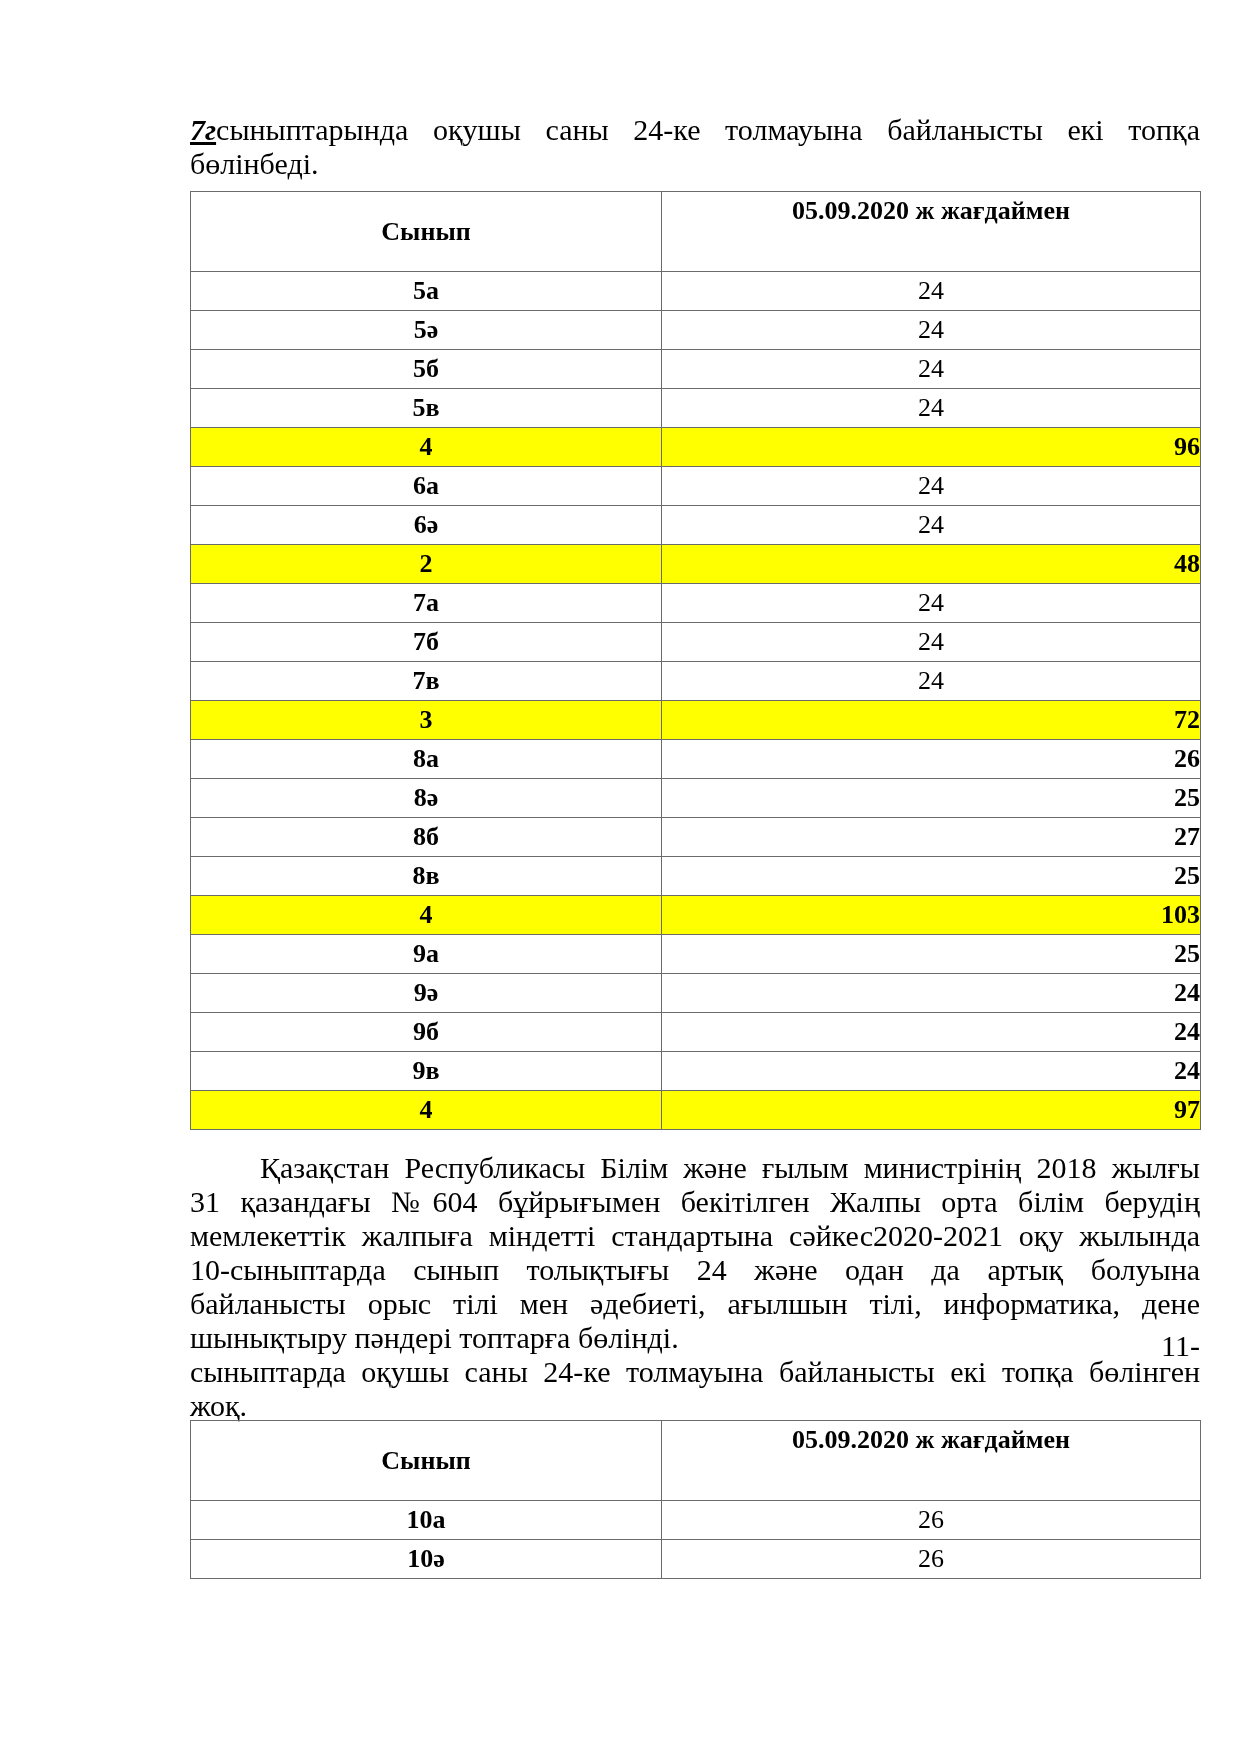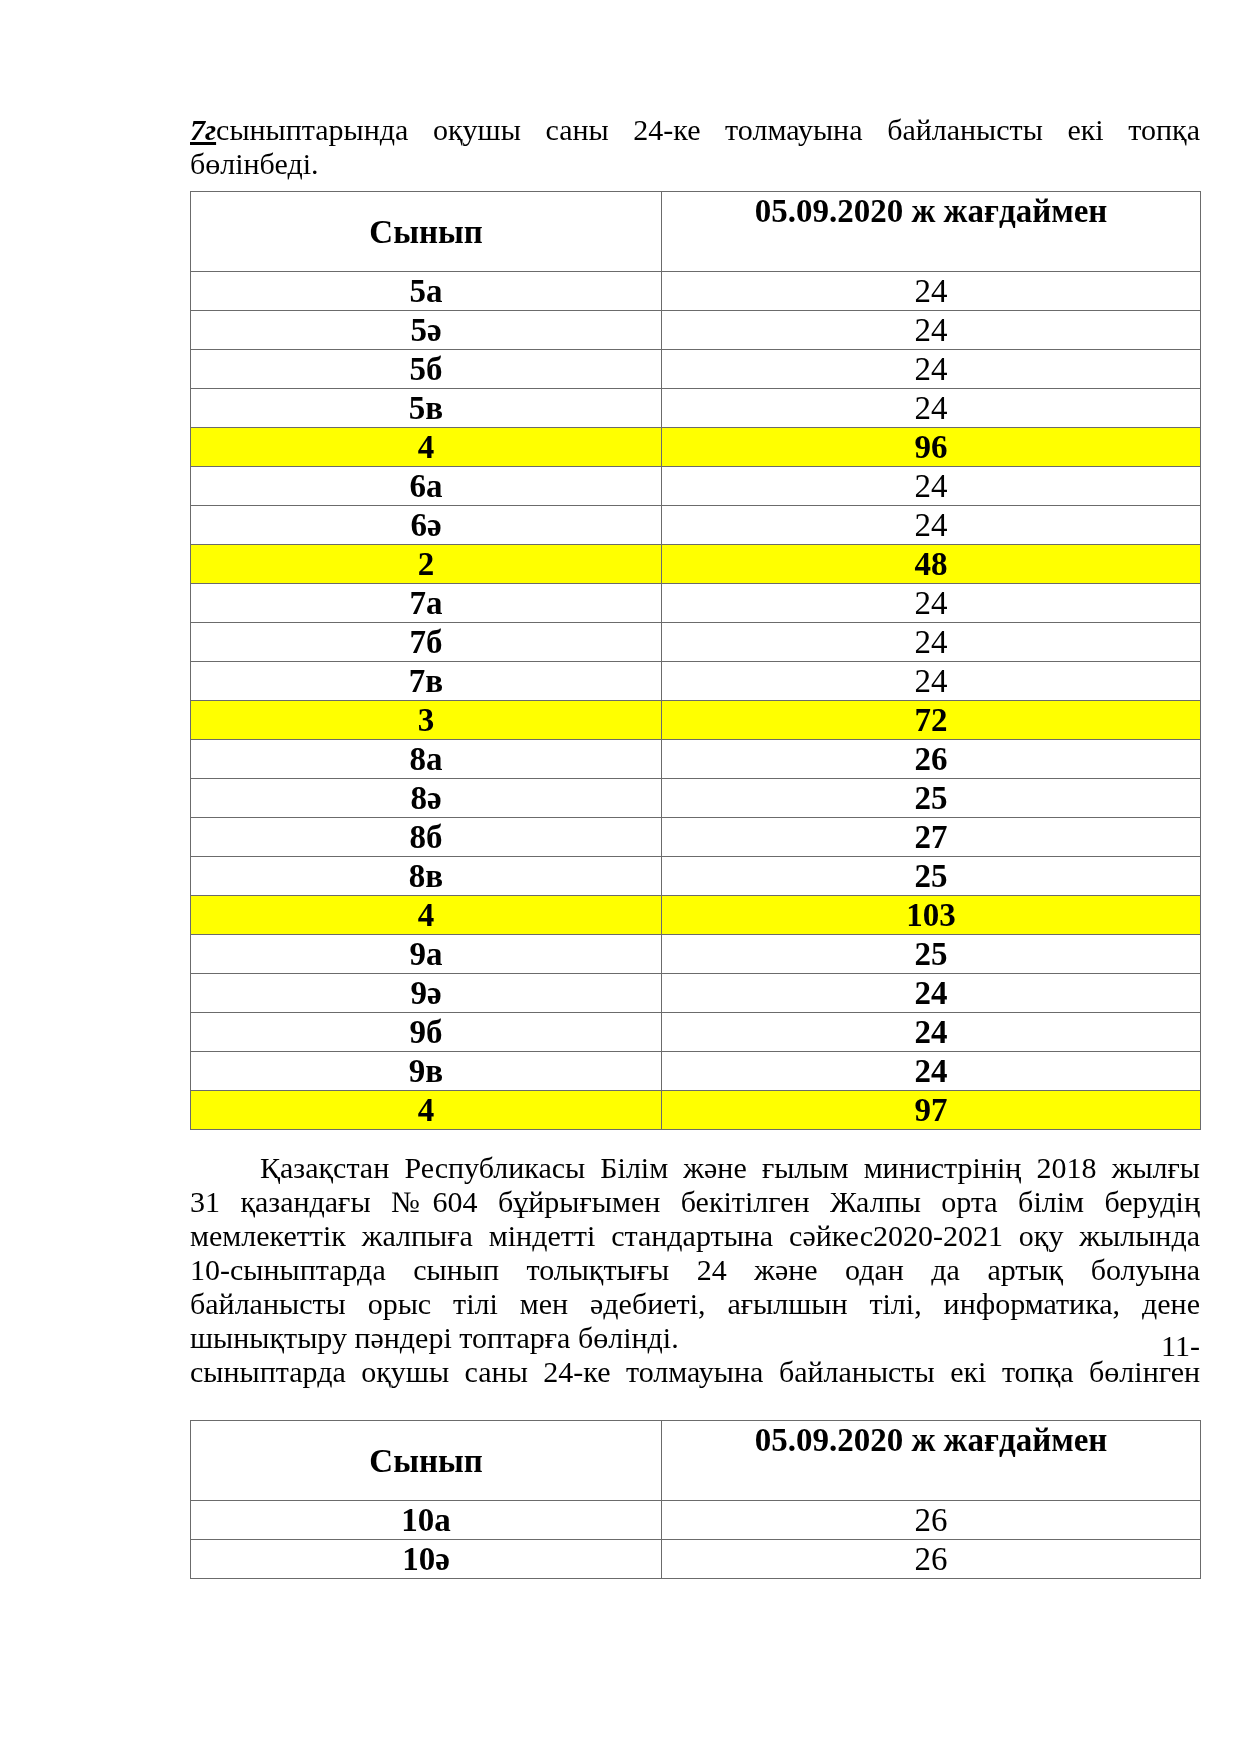"Сынып" table.t { font-size: 33px -> 26px }
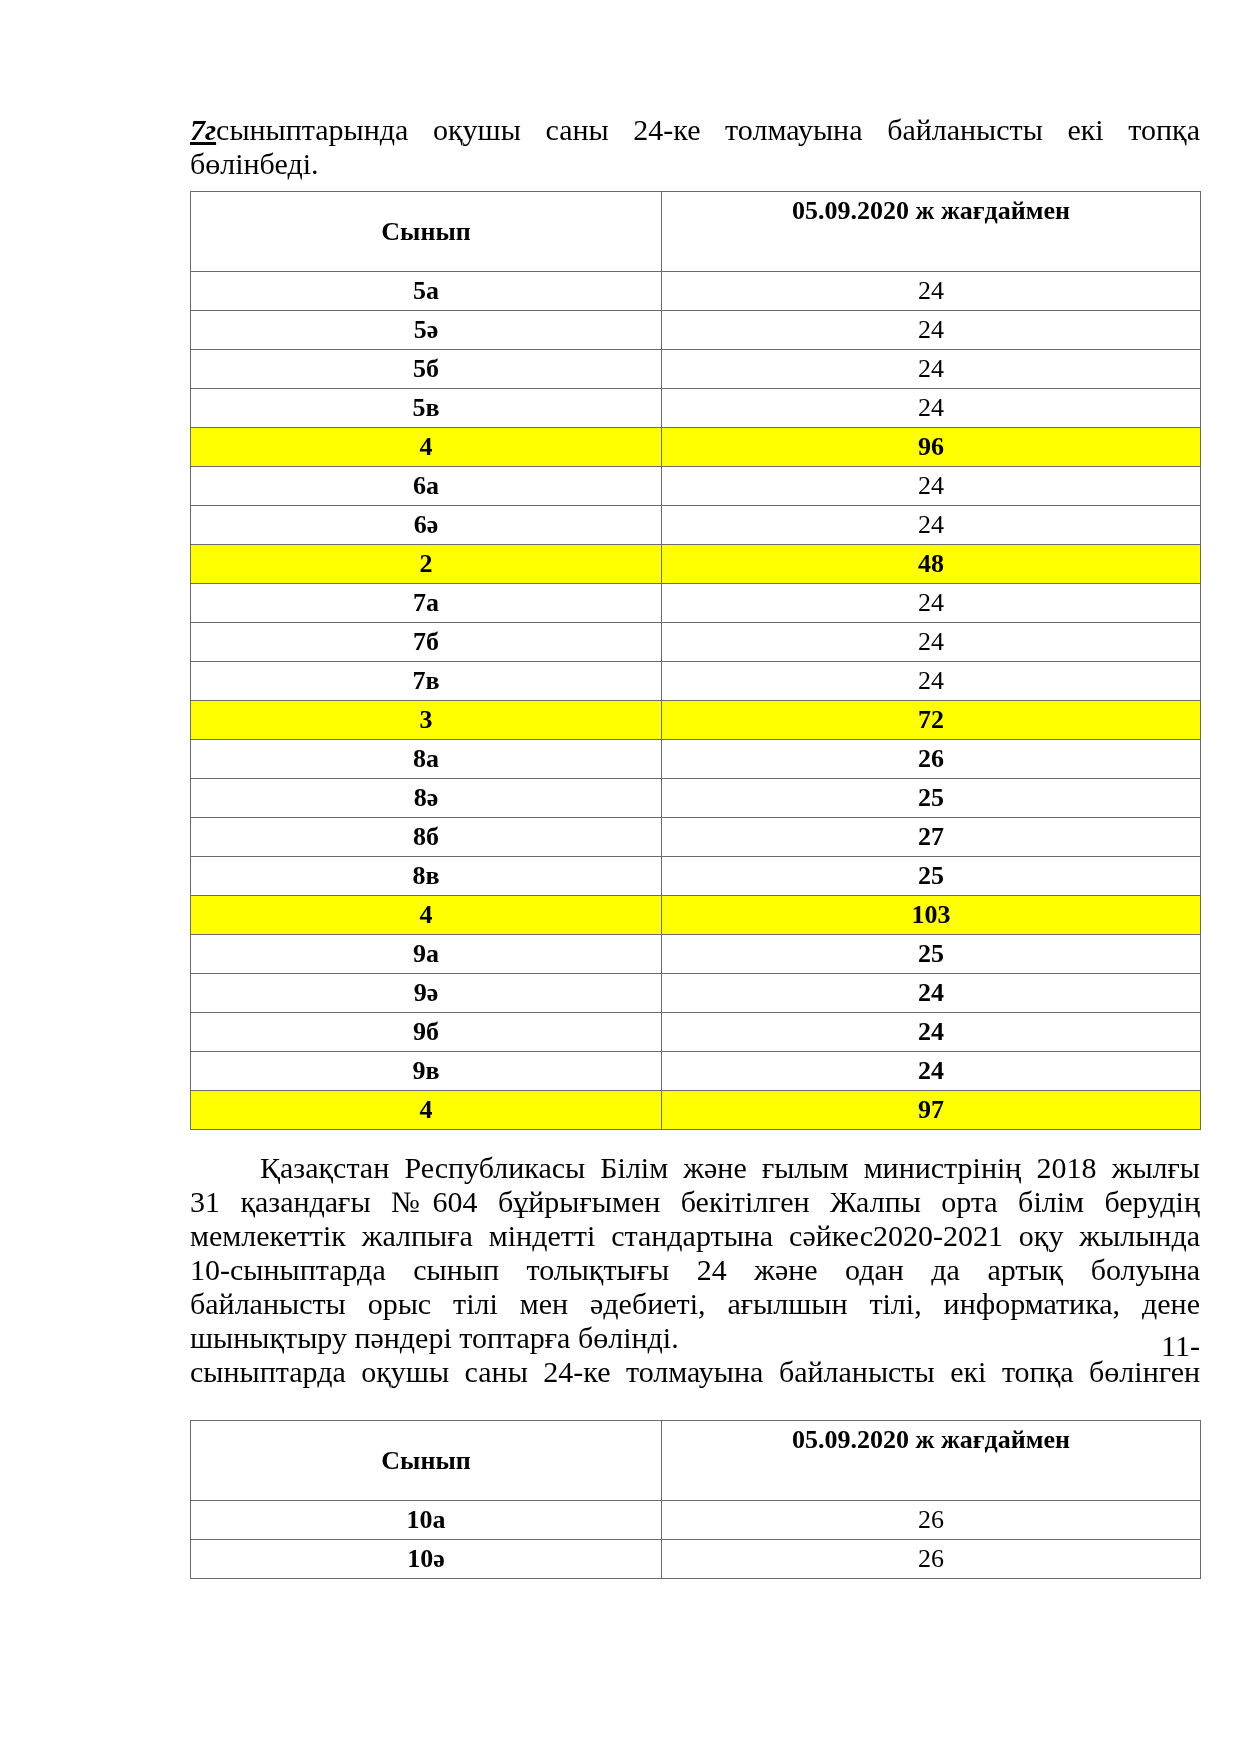"96" table.t td.b { text-align: none -> right }
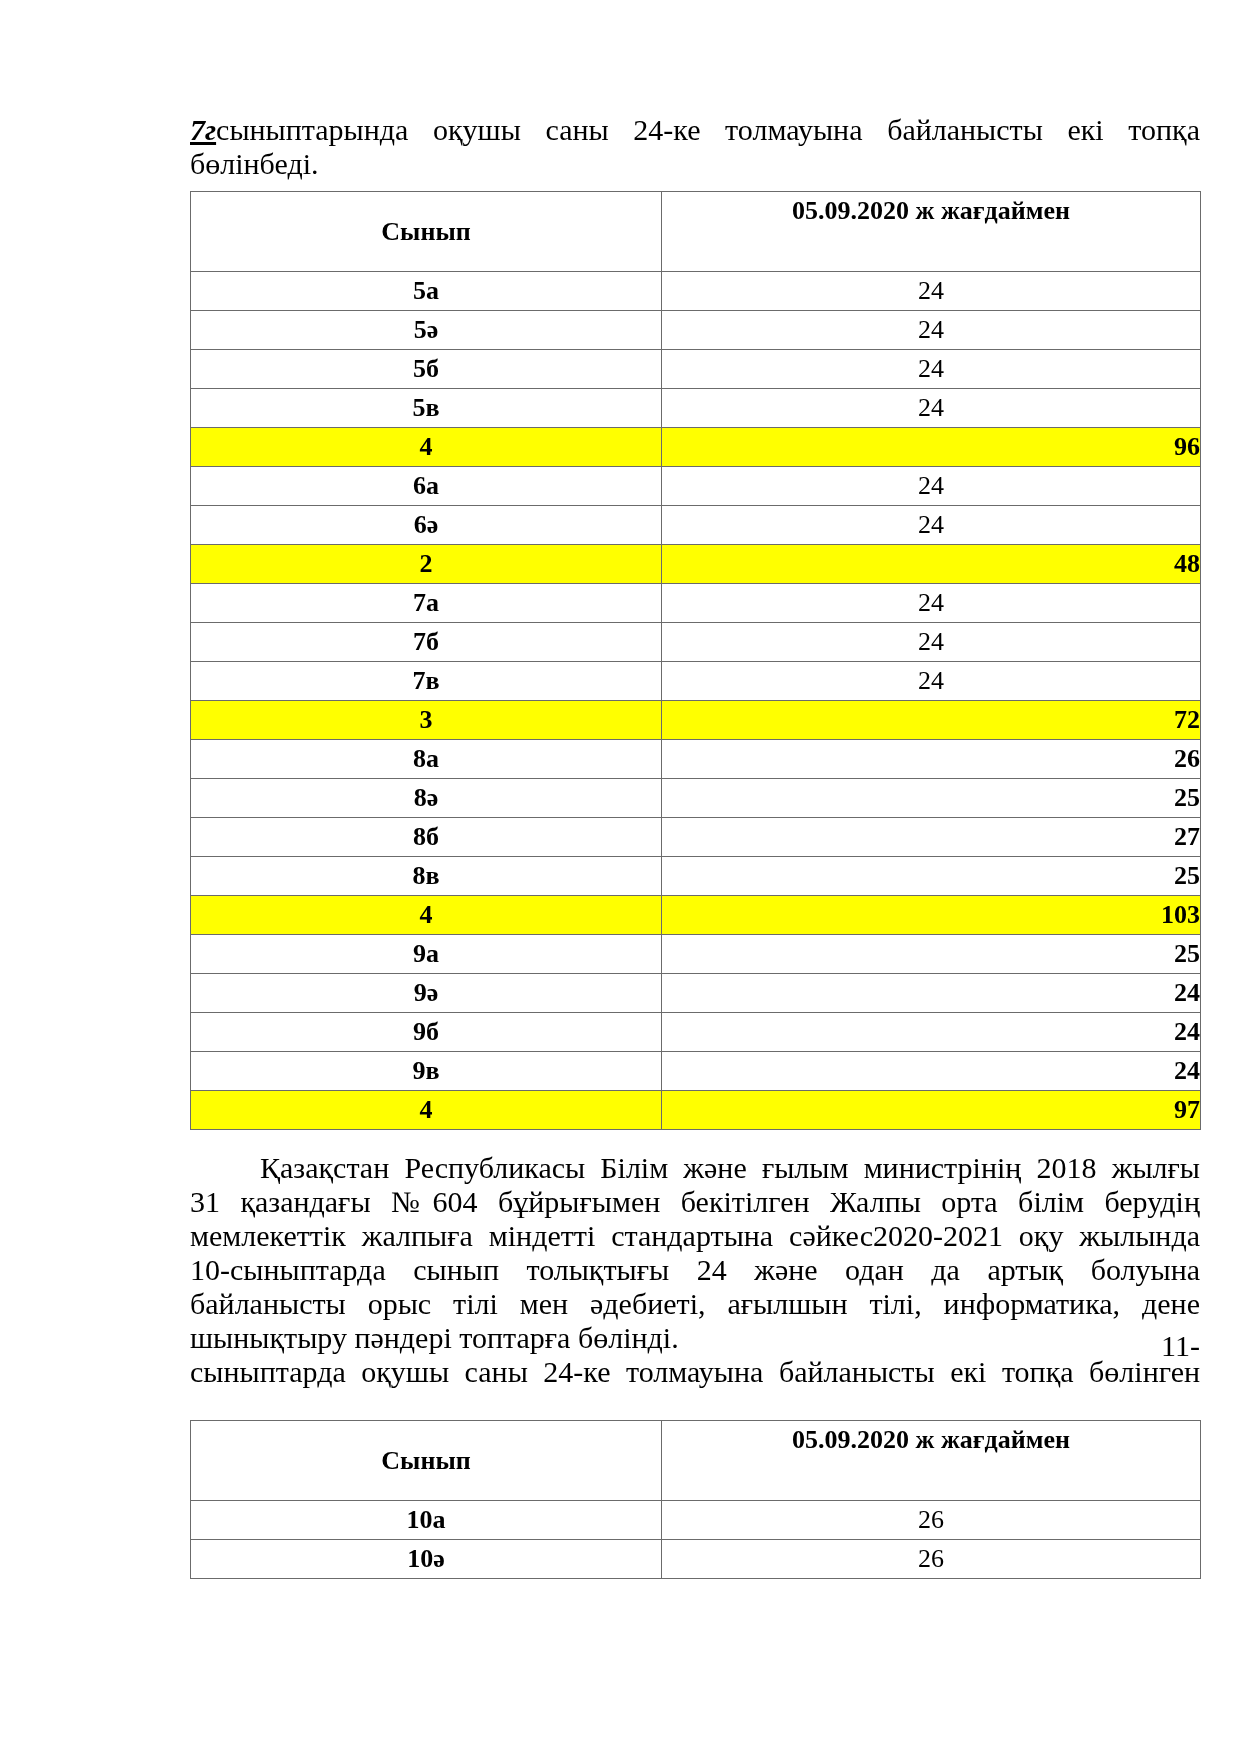"жоқ." span.line { html: none -> <span>жоқ.</span> }
